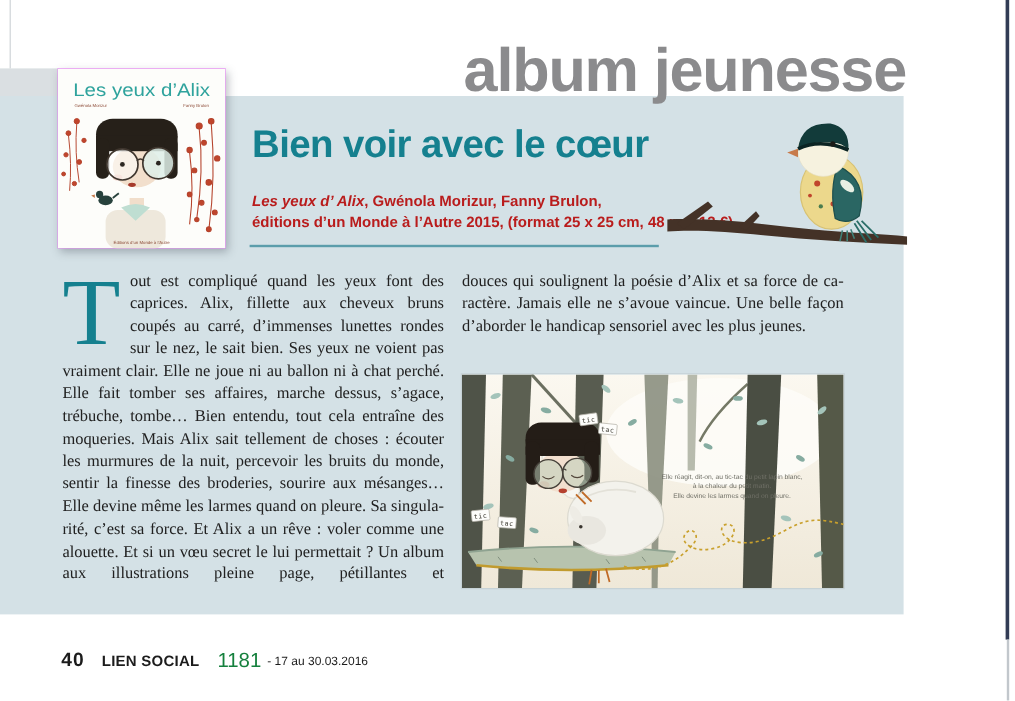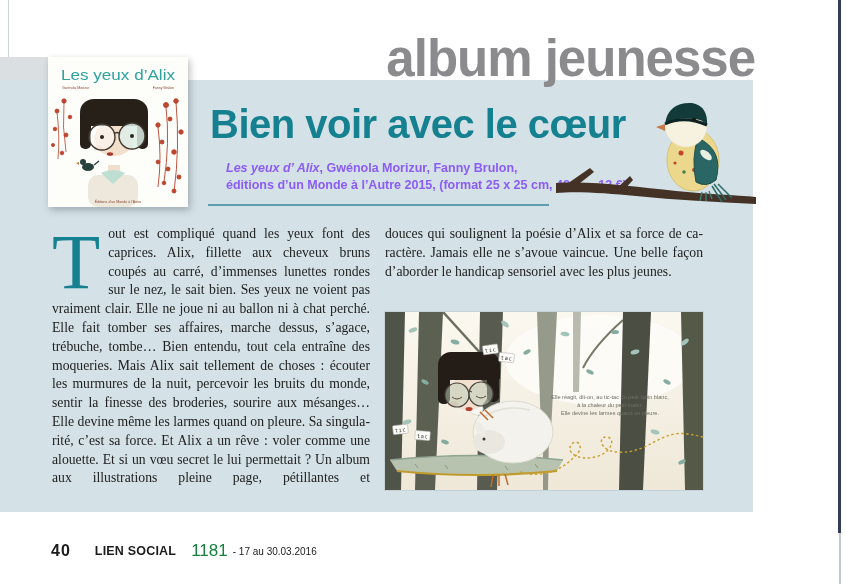"Bien voir avec le cœur" .article-title { font-size: 40px -> 32px }
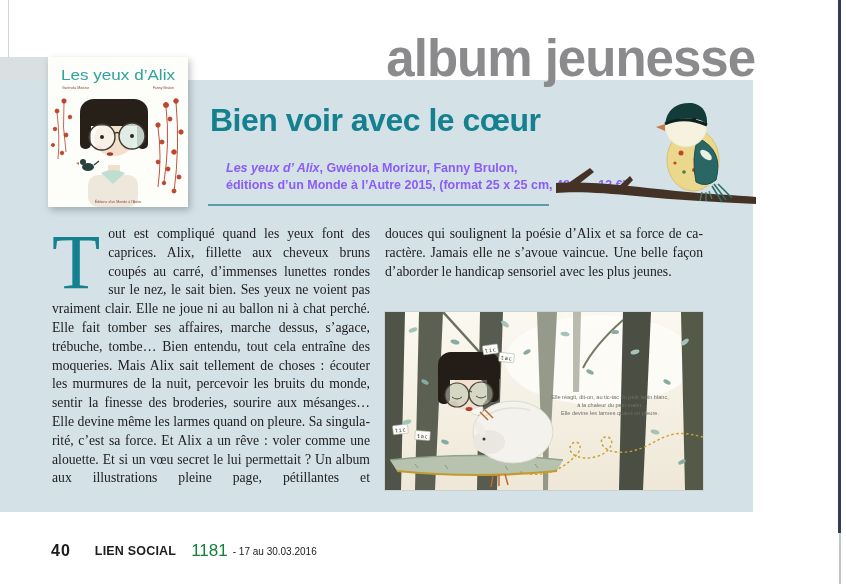"Les yeux d’ Alix, Gwénola" .article-ref { color: #8b5cf6 -> #b91c1c; margin-left: 16px -> none }
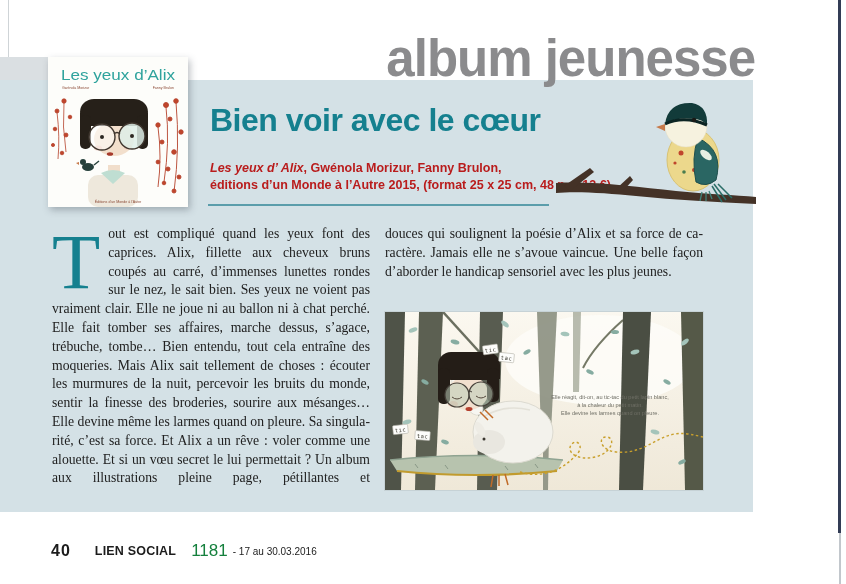"LIEN SOCIAL" .footer .mag { margin-left: 24px -> 14px }
